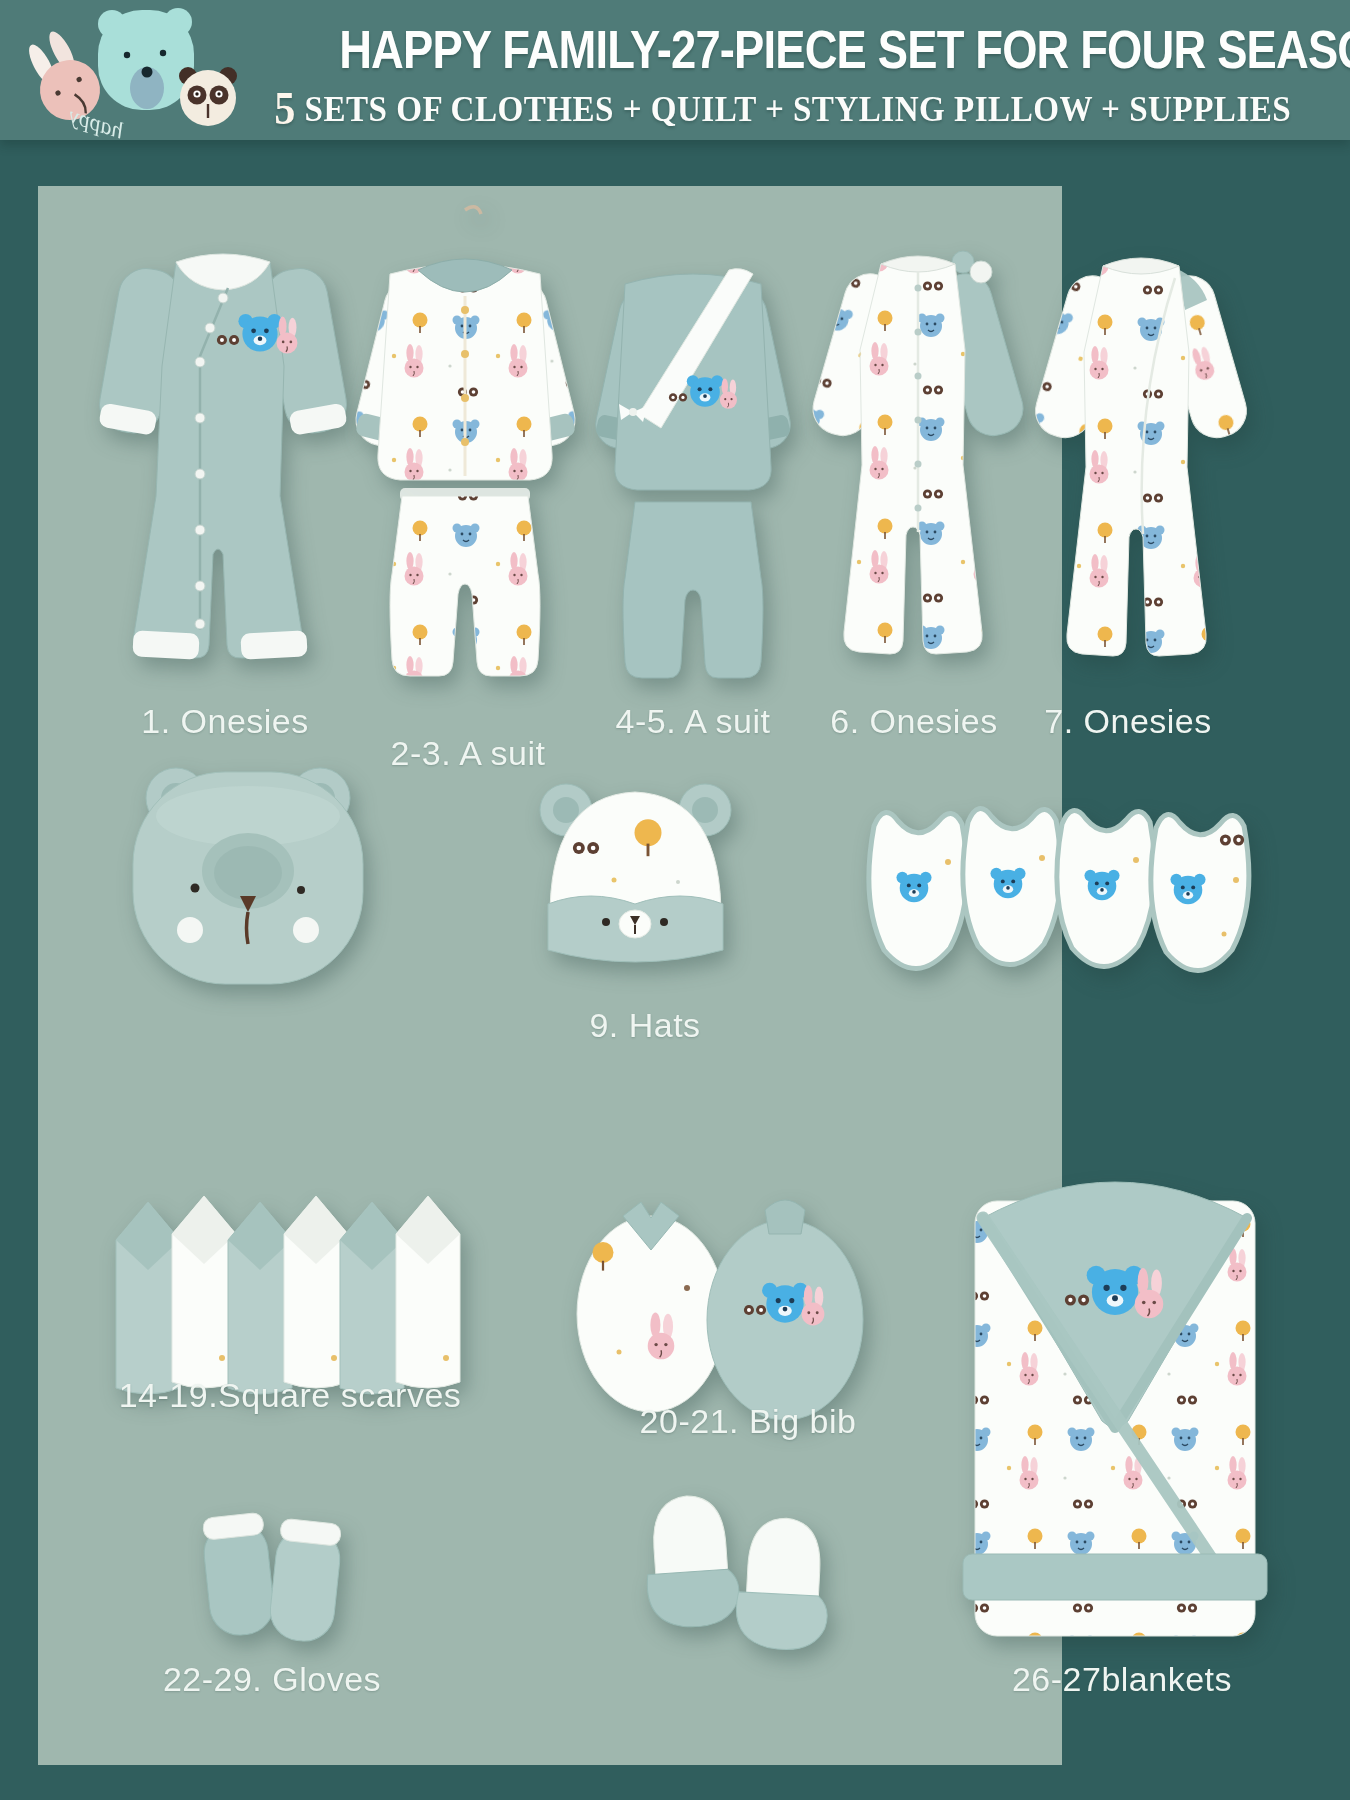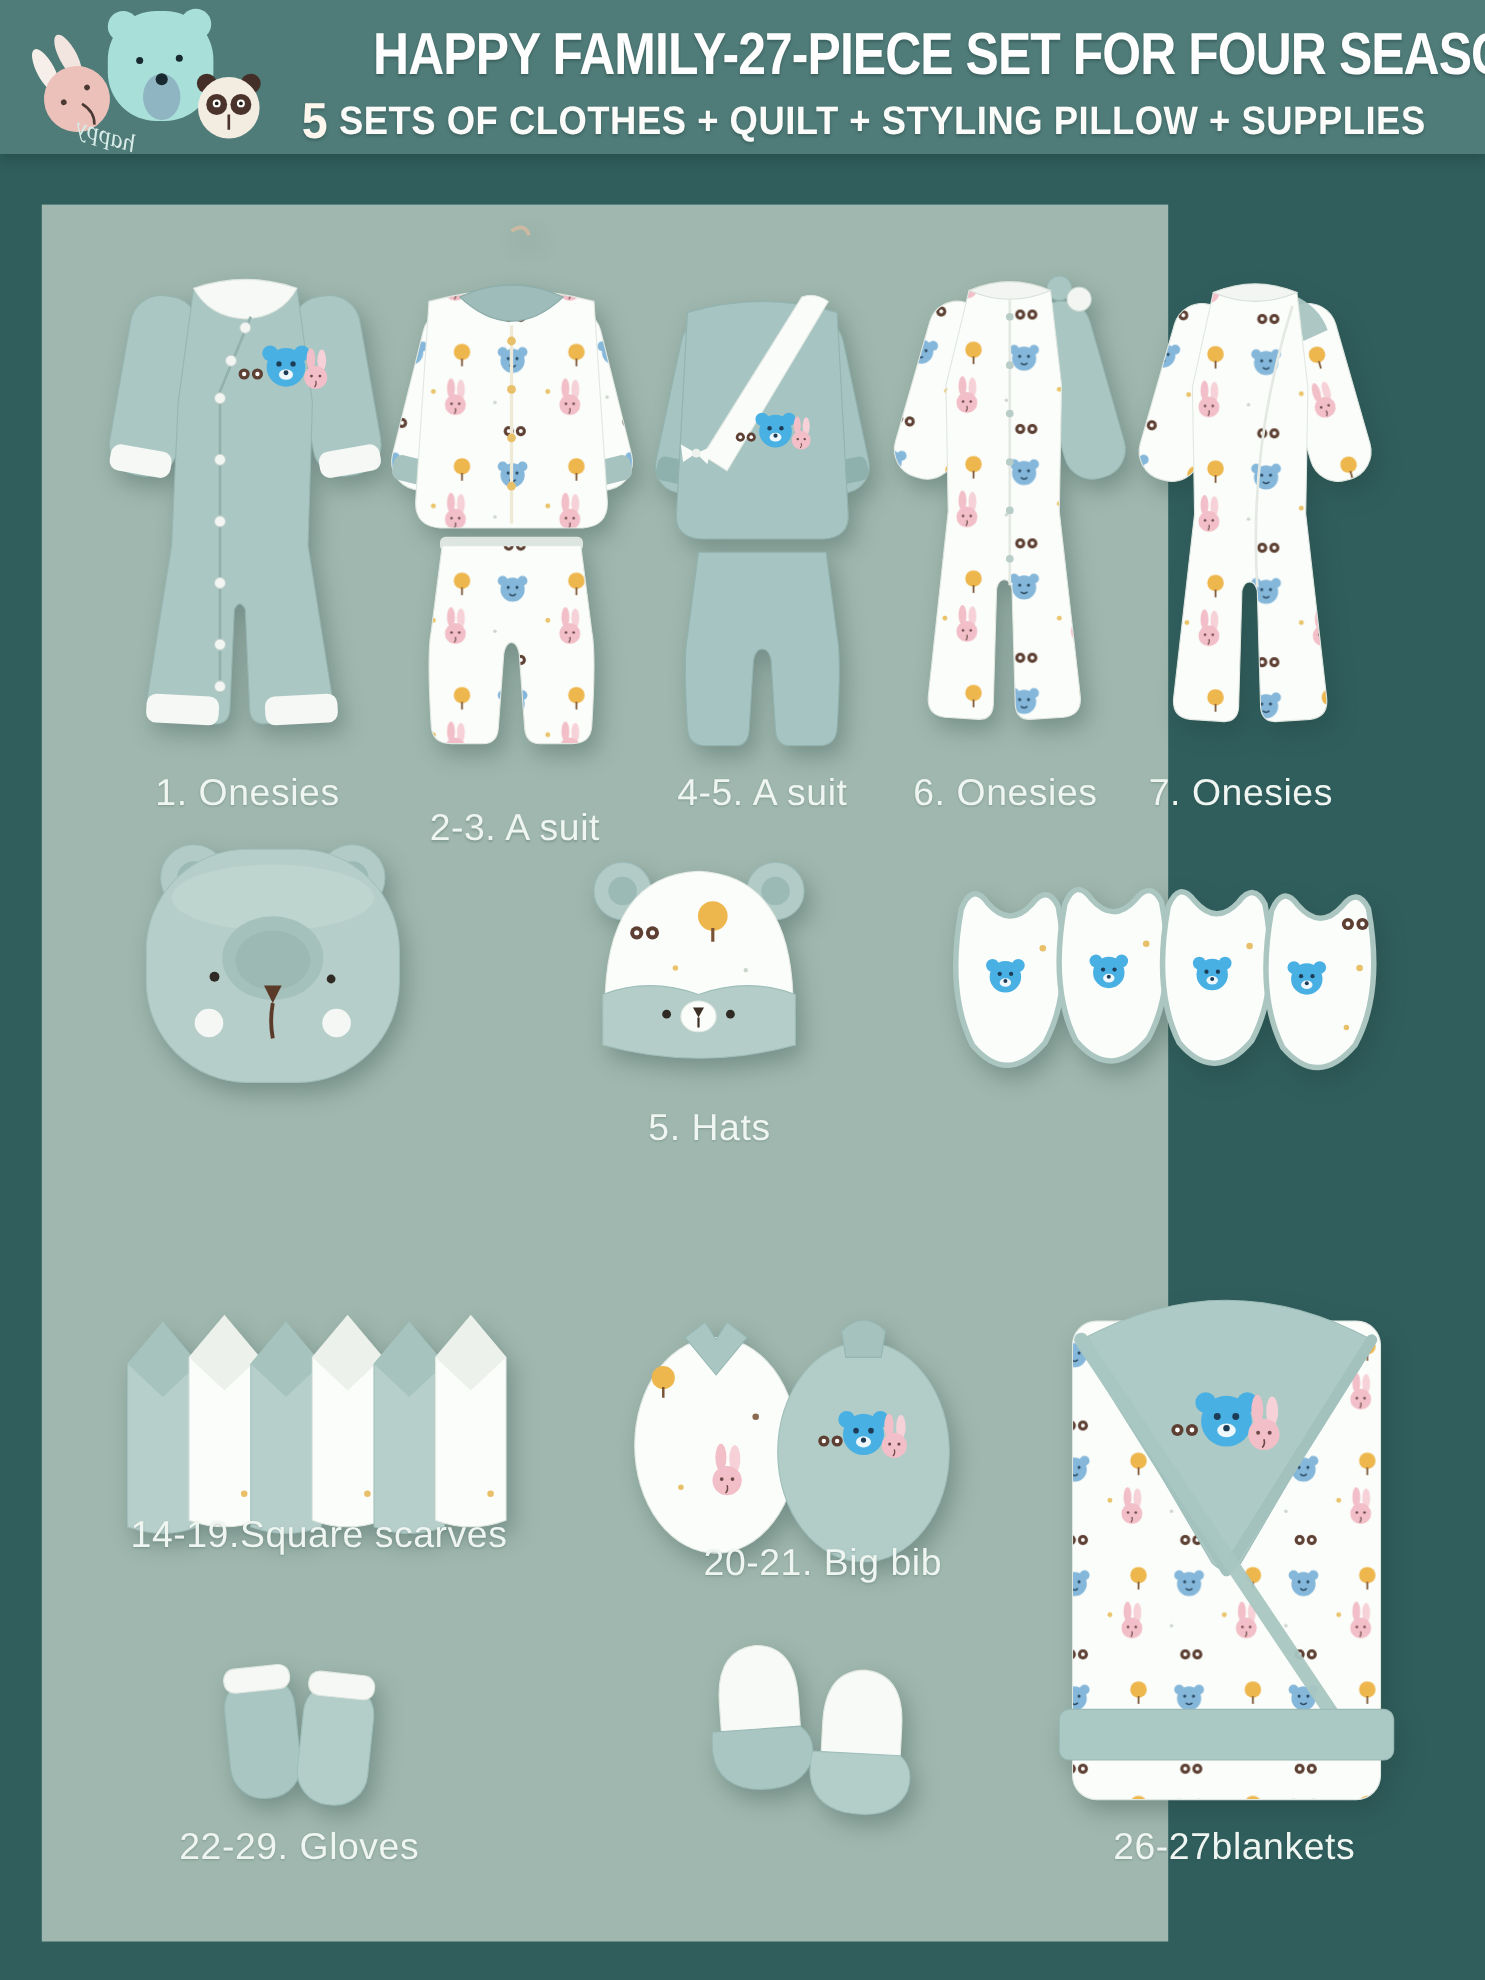"5 SETS OF CLOTHES +" .subtitle-wrap { font-family: none -> Liberation Serif, serif }
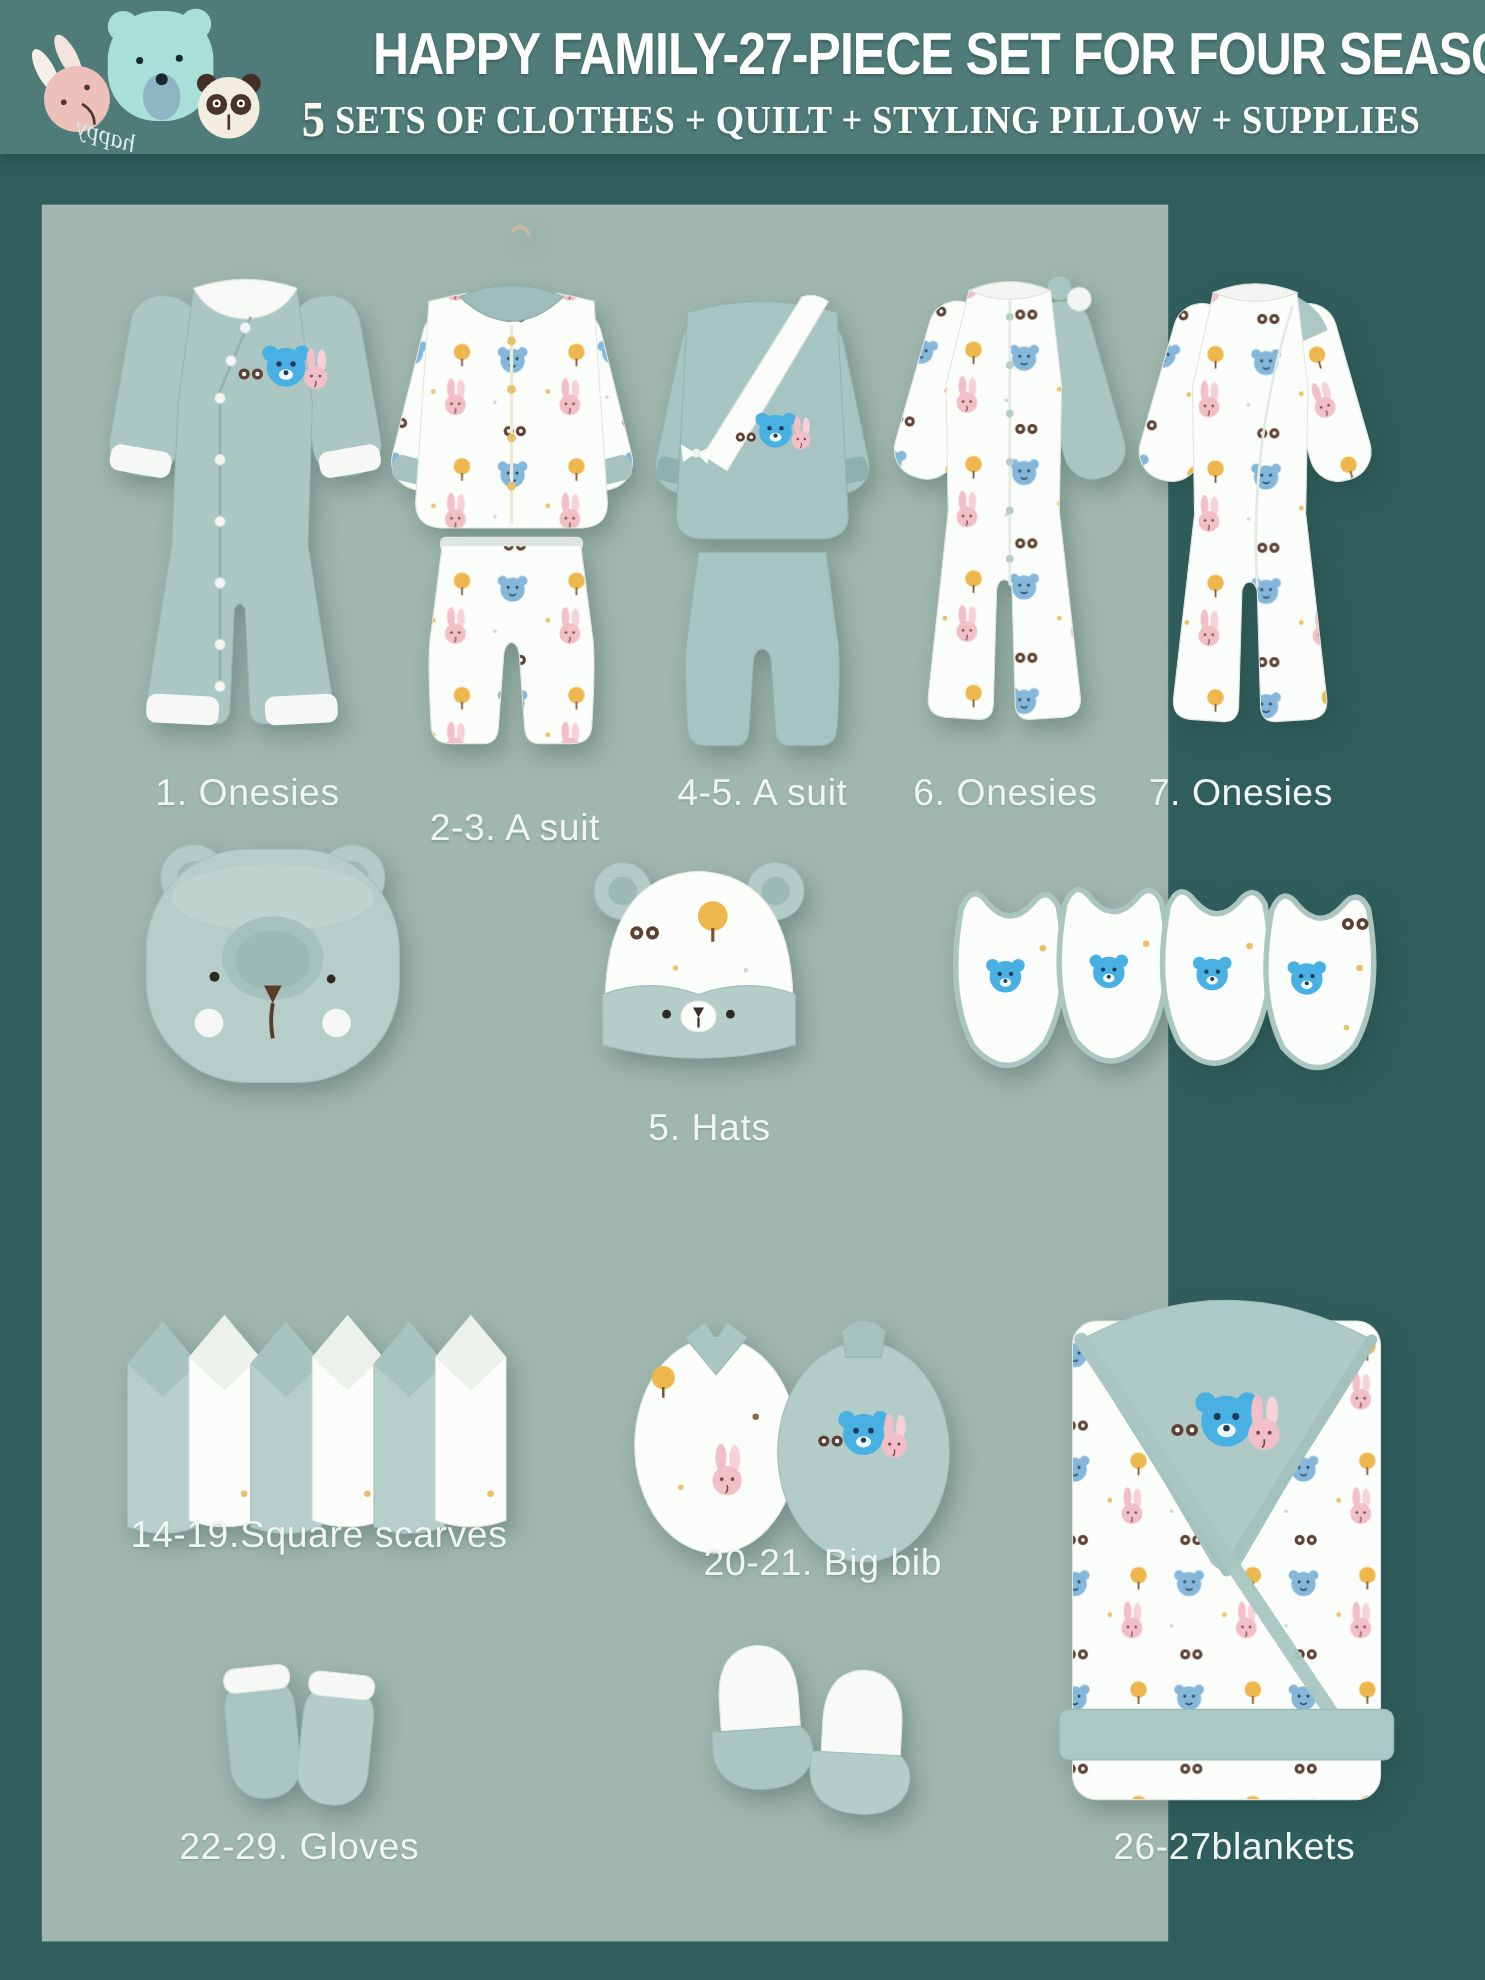"5. Hats" div.lbl { text: 5 -> 9 }
